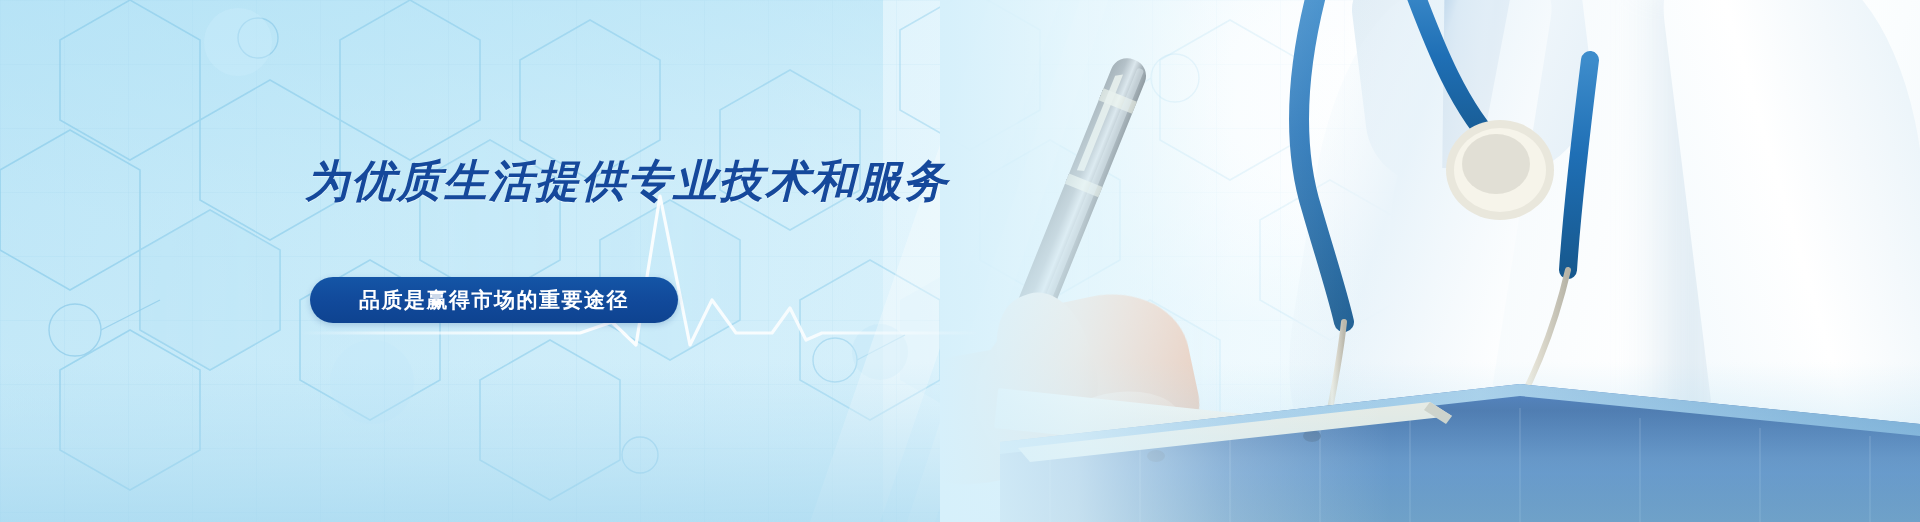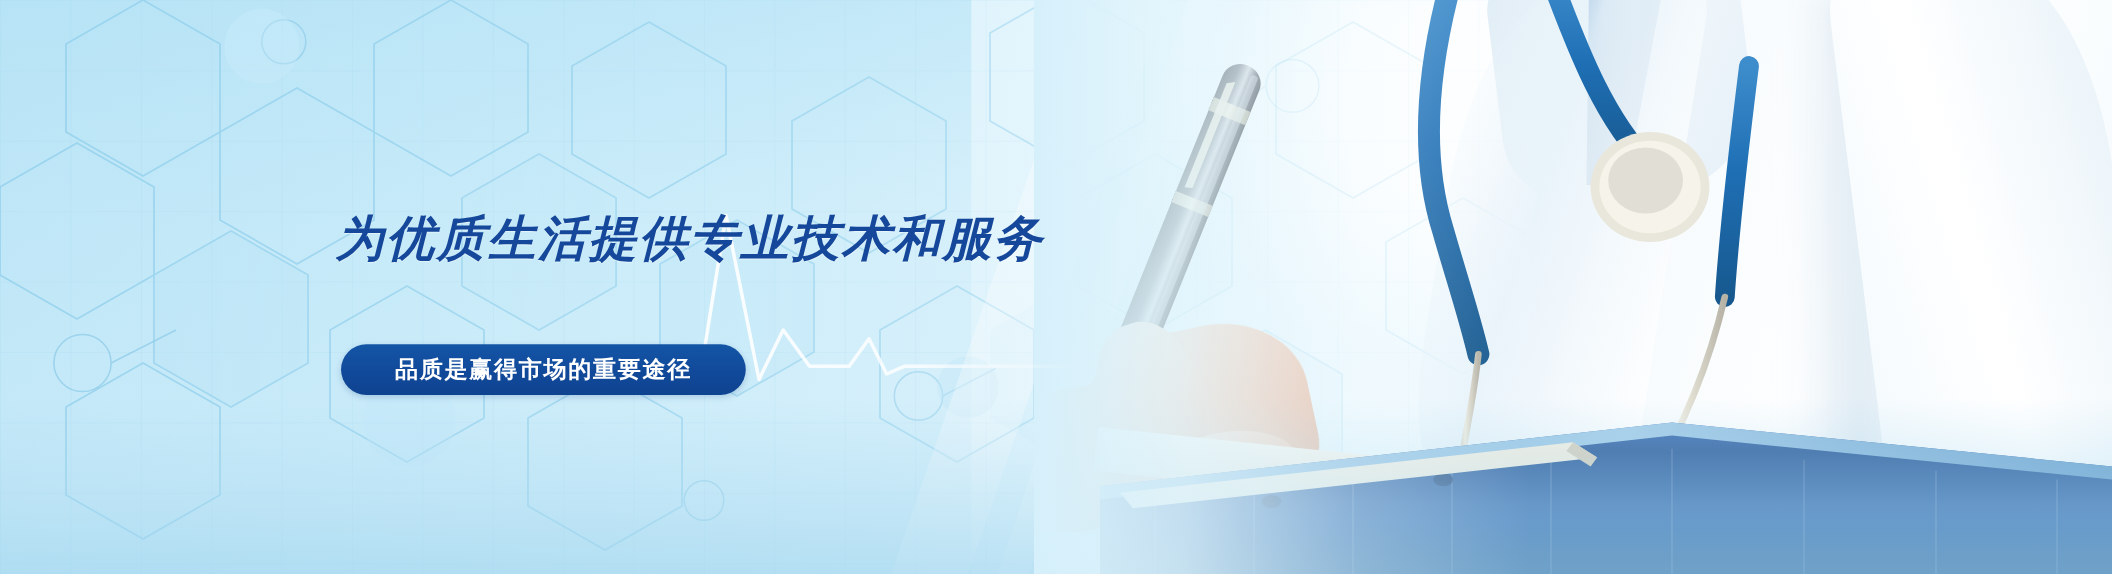"为优质生活提供专业技术和服务" .content { margin-top: 36px -> none }
